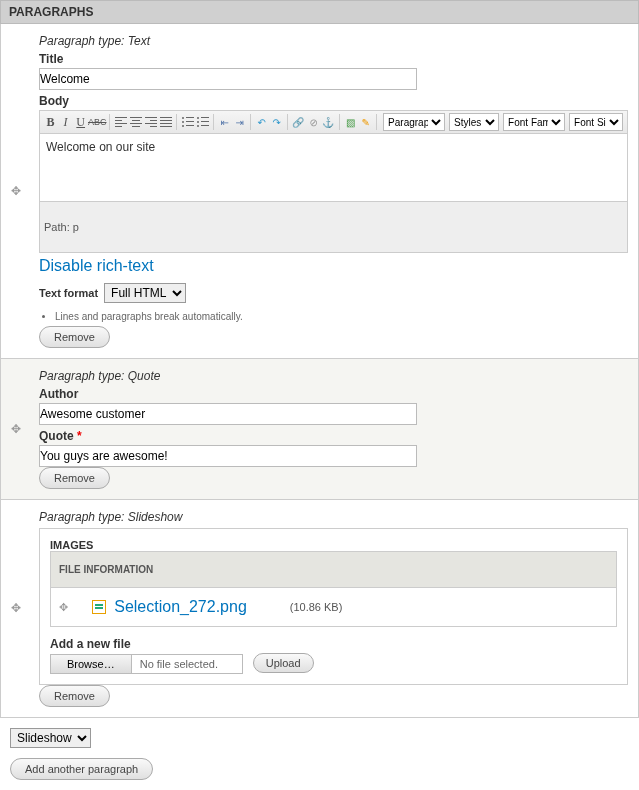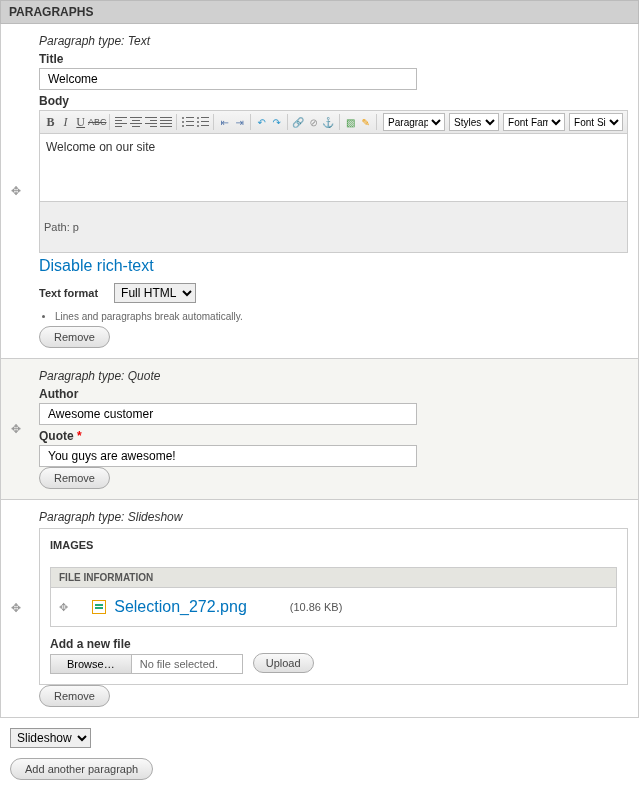"Welcome" .text-input { padding: 3px 8px -> 3px 0 }
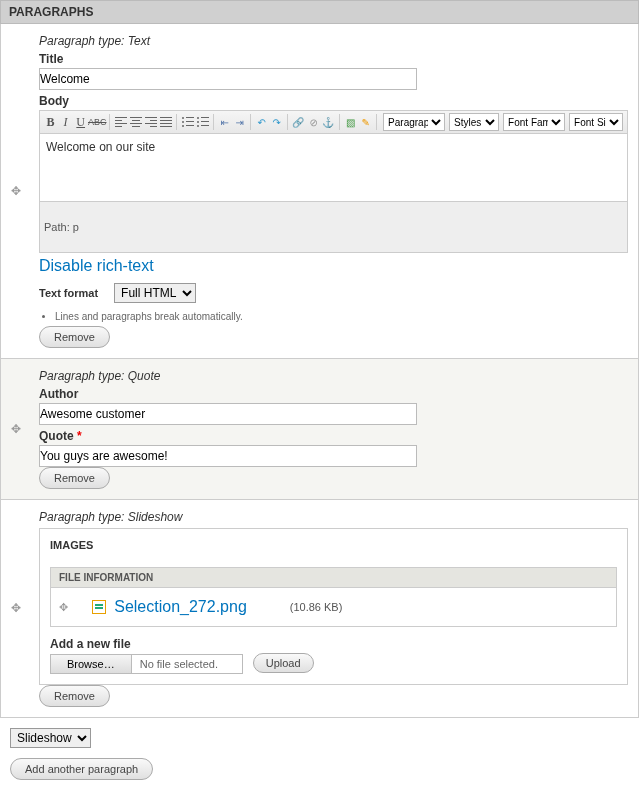"Text format" .format-row { gap: 16px -> 6px }
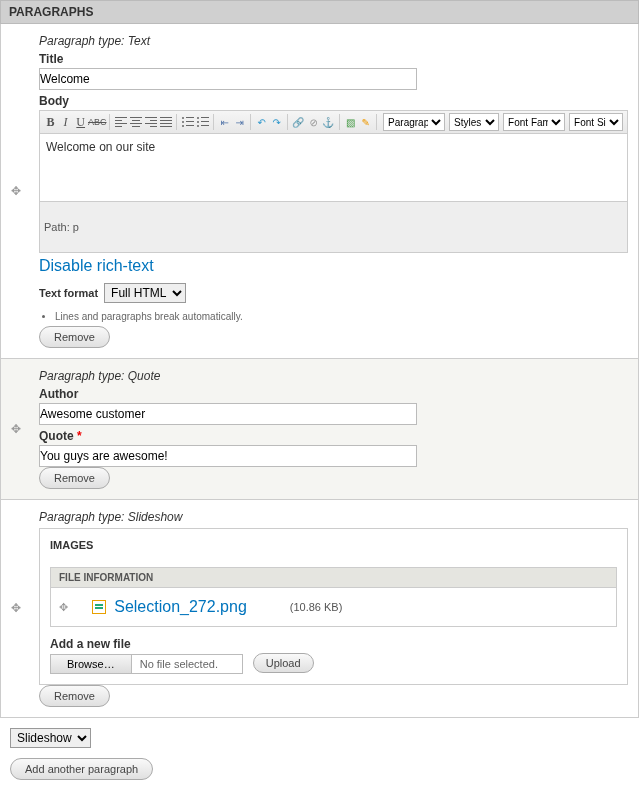"IMAGES" .images-title { margin-bottom: 16px -> 0 }
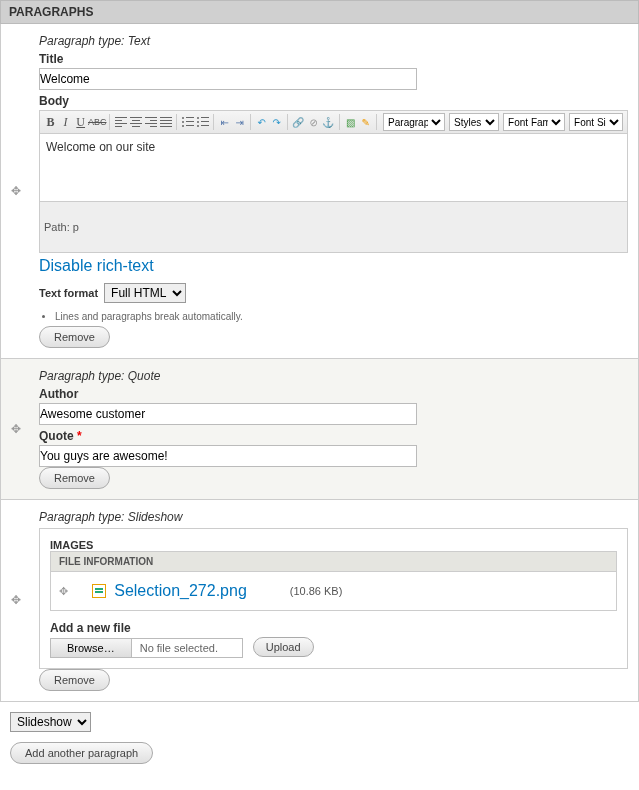"FILE INFORMATION" .file-info-header { padding: 4px 8px -> 12px 8px }
